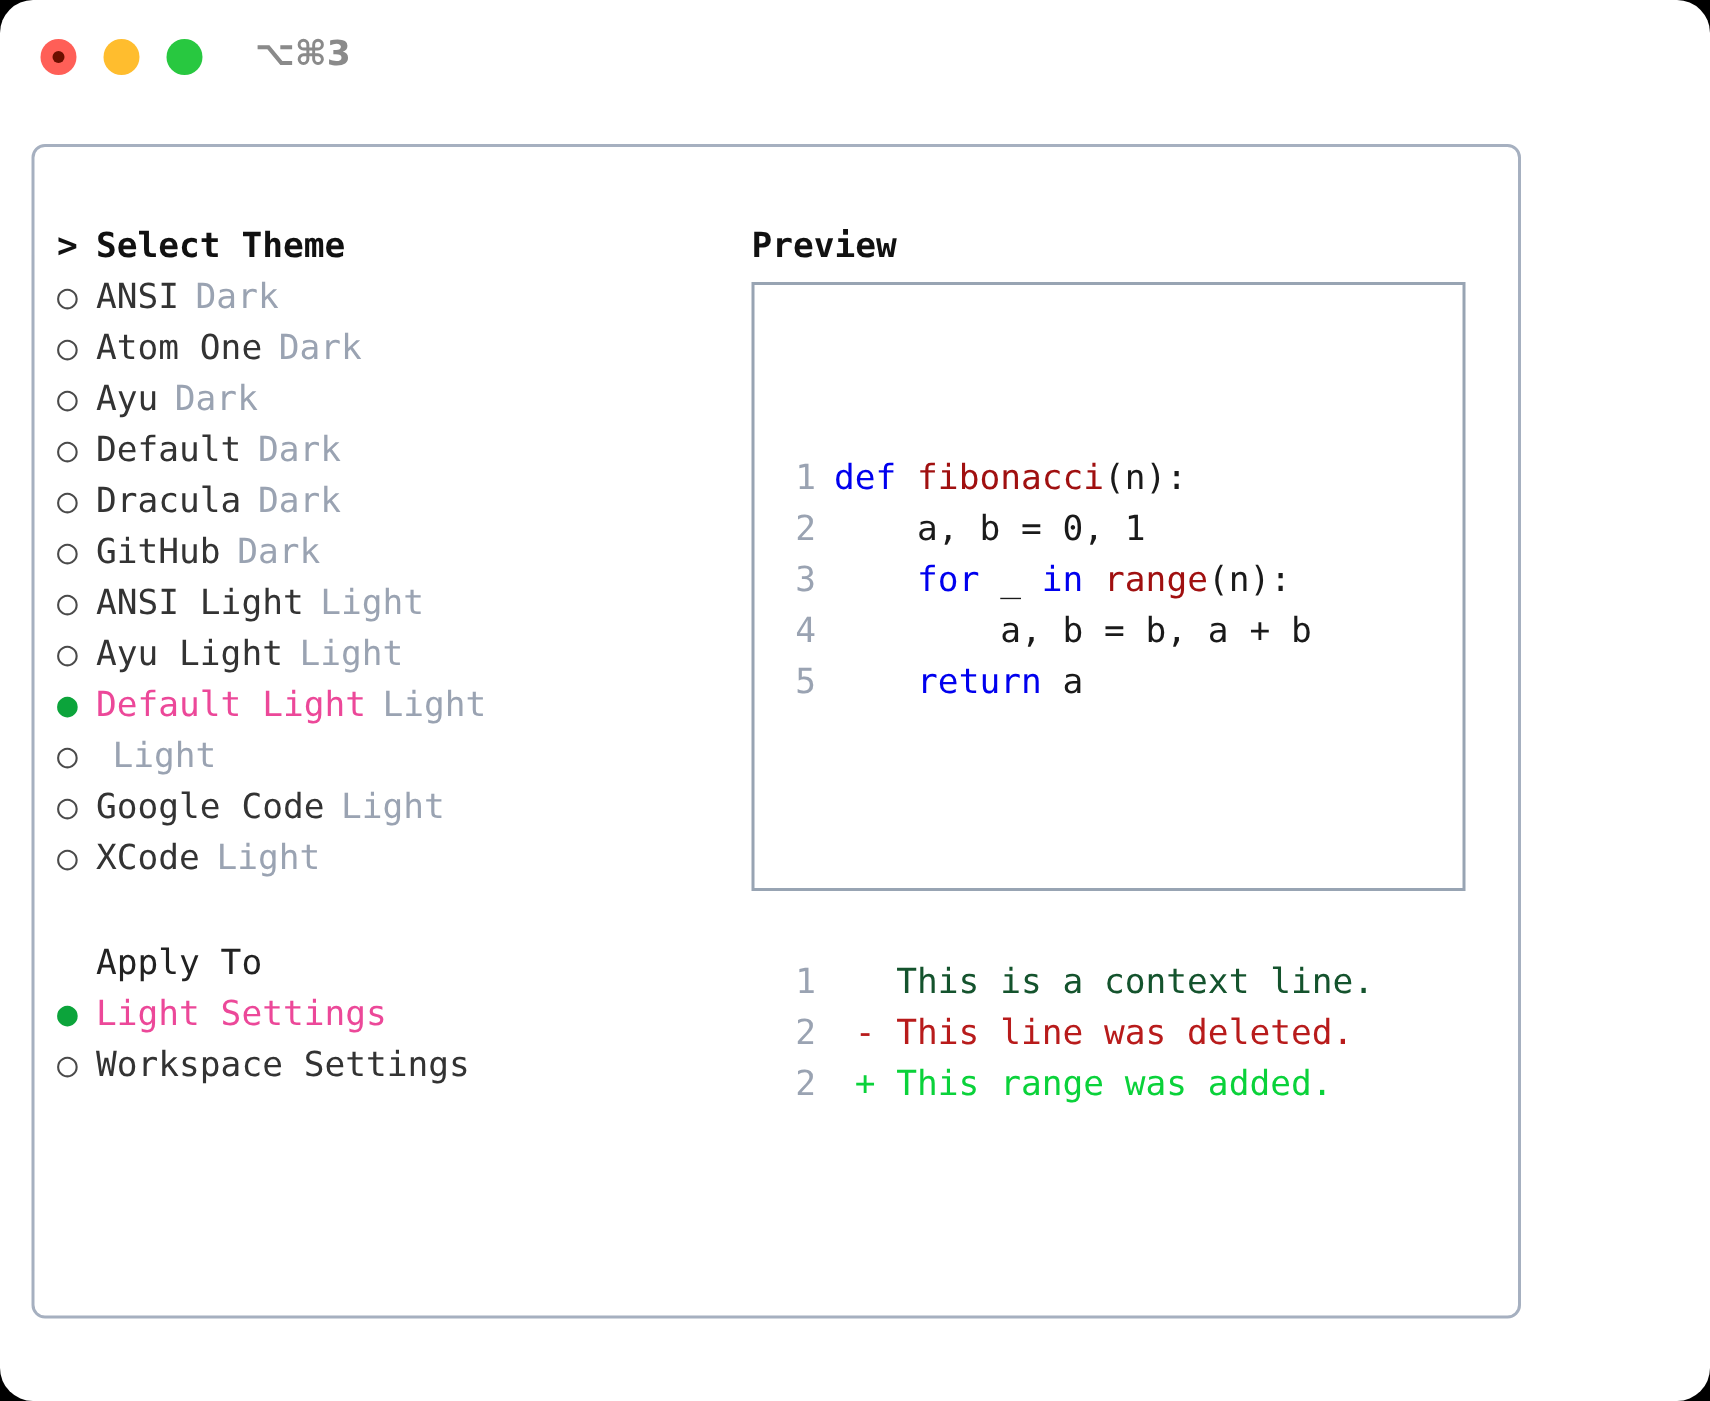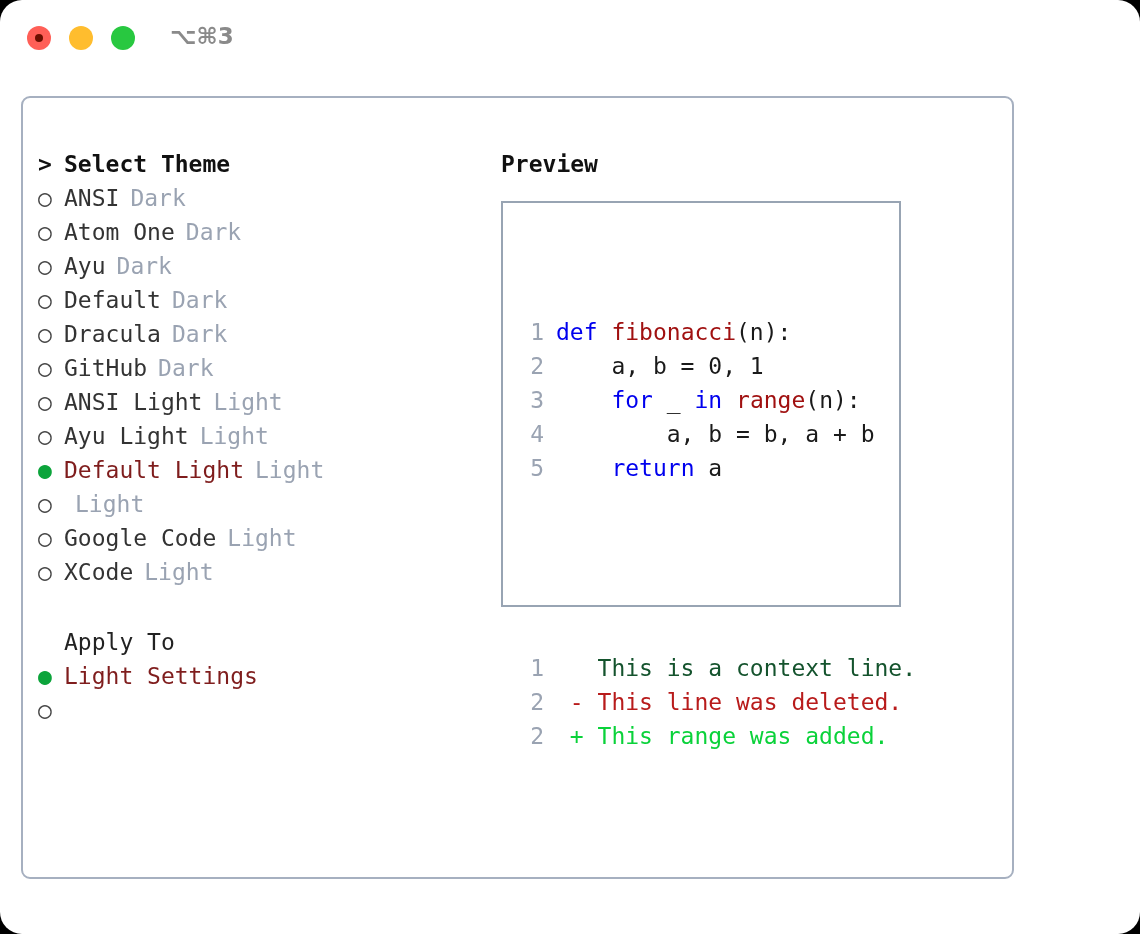"1 def fibonacci(n):" .preview-box { top: 103px -> 90px; width: 400px -> 476px }
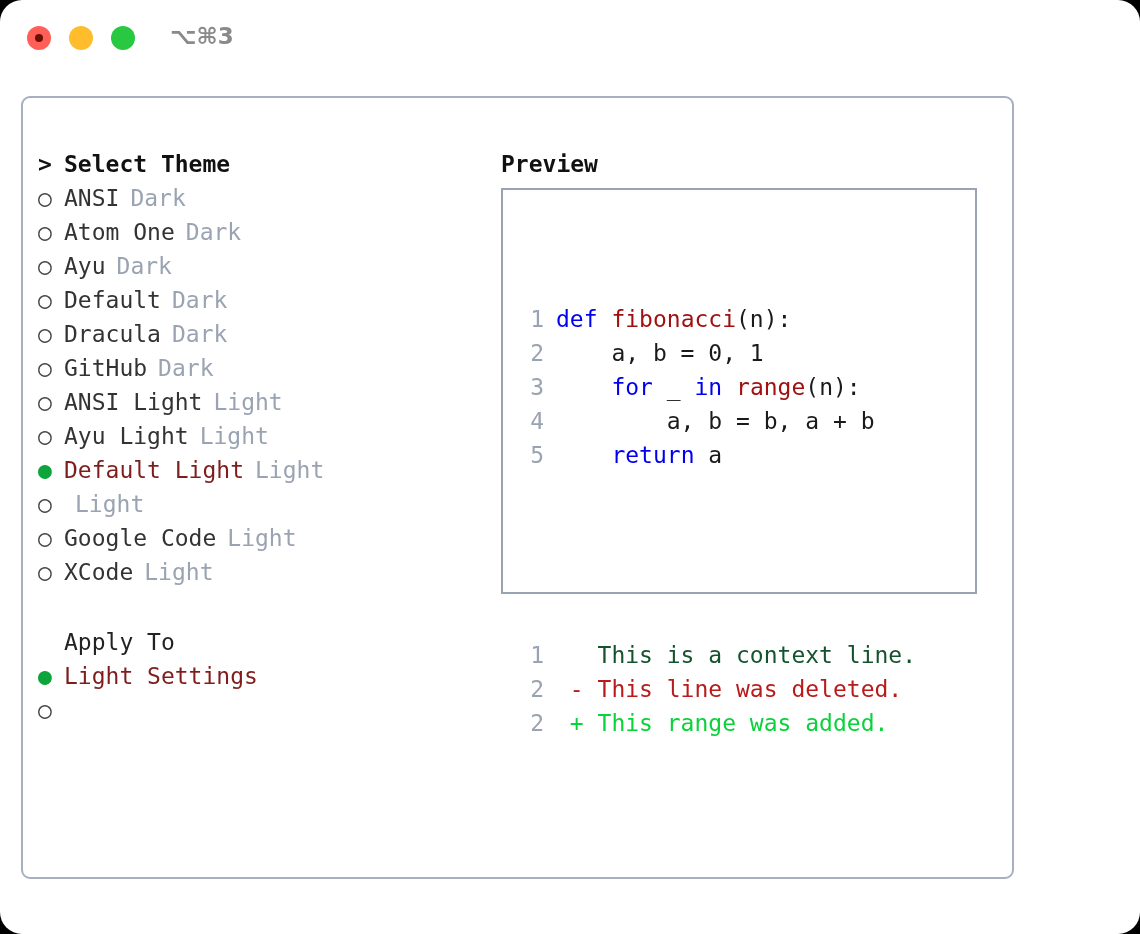"Default Light" .theme-name.sel { color: #7f1d1d -> #ec4899 }
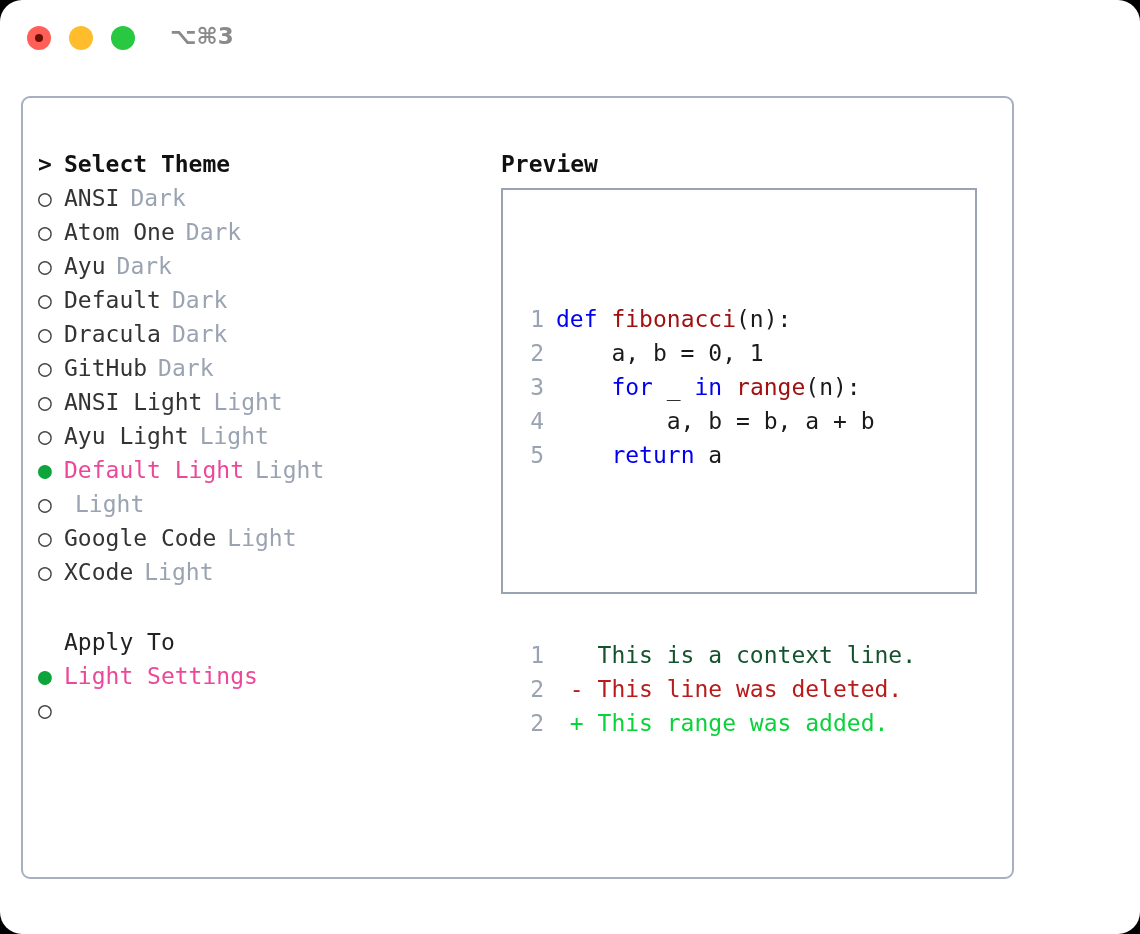"Workspace Settings" span.theme-name { html: none -> <span>Workspace Settings</span> }
